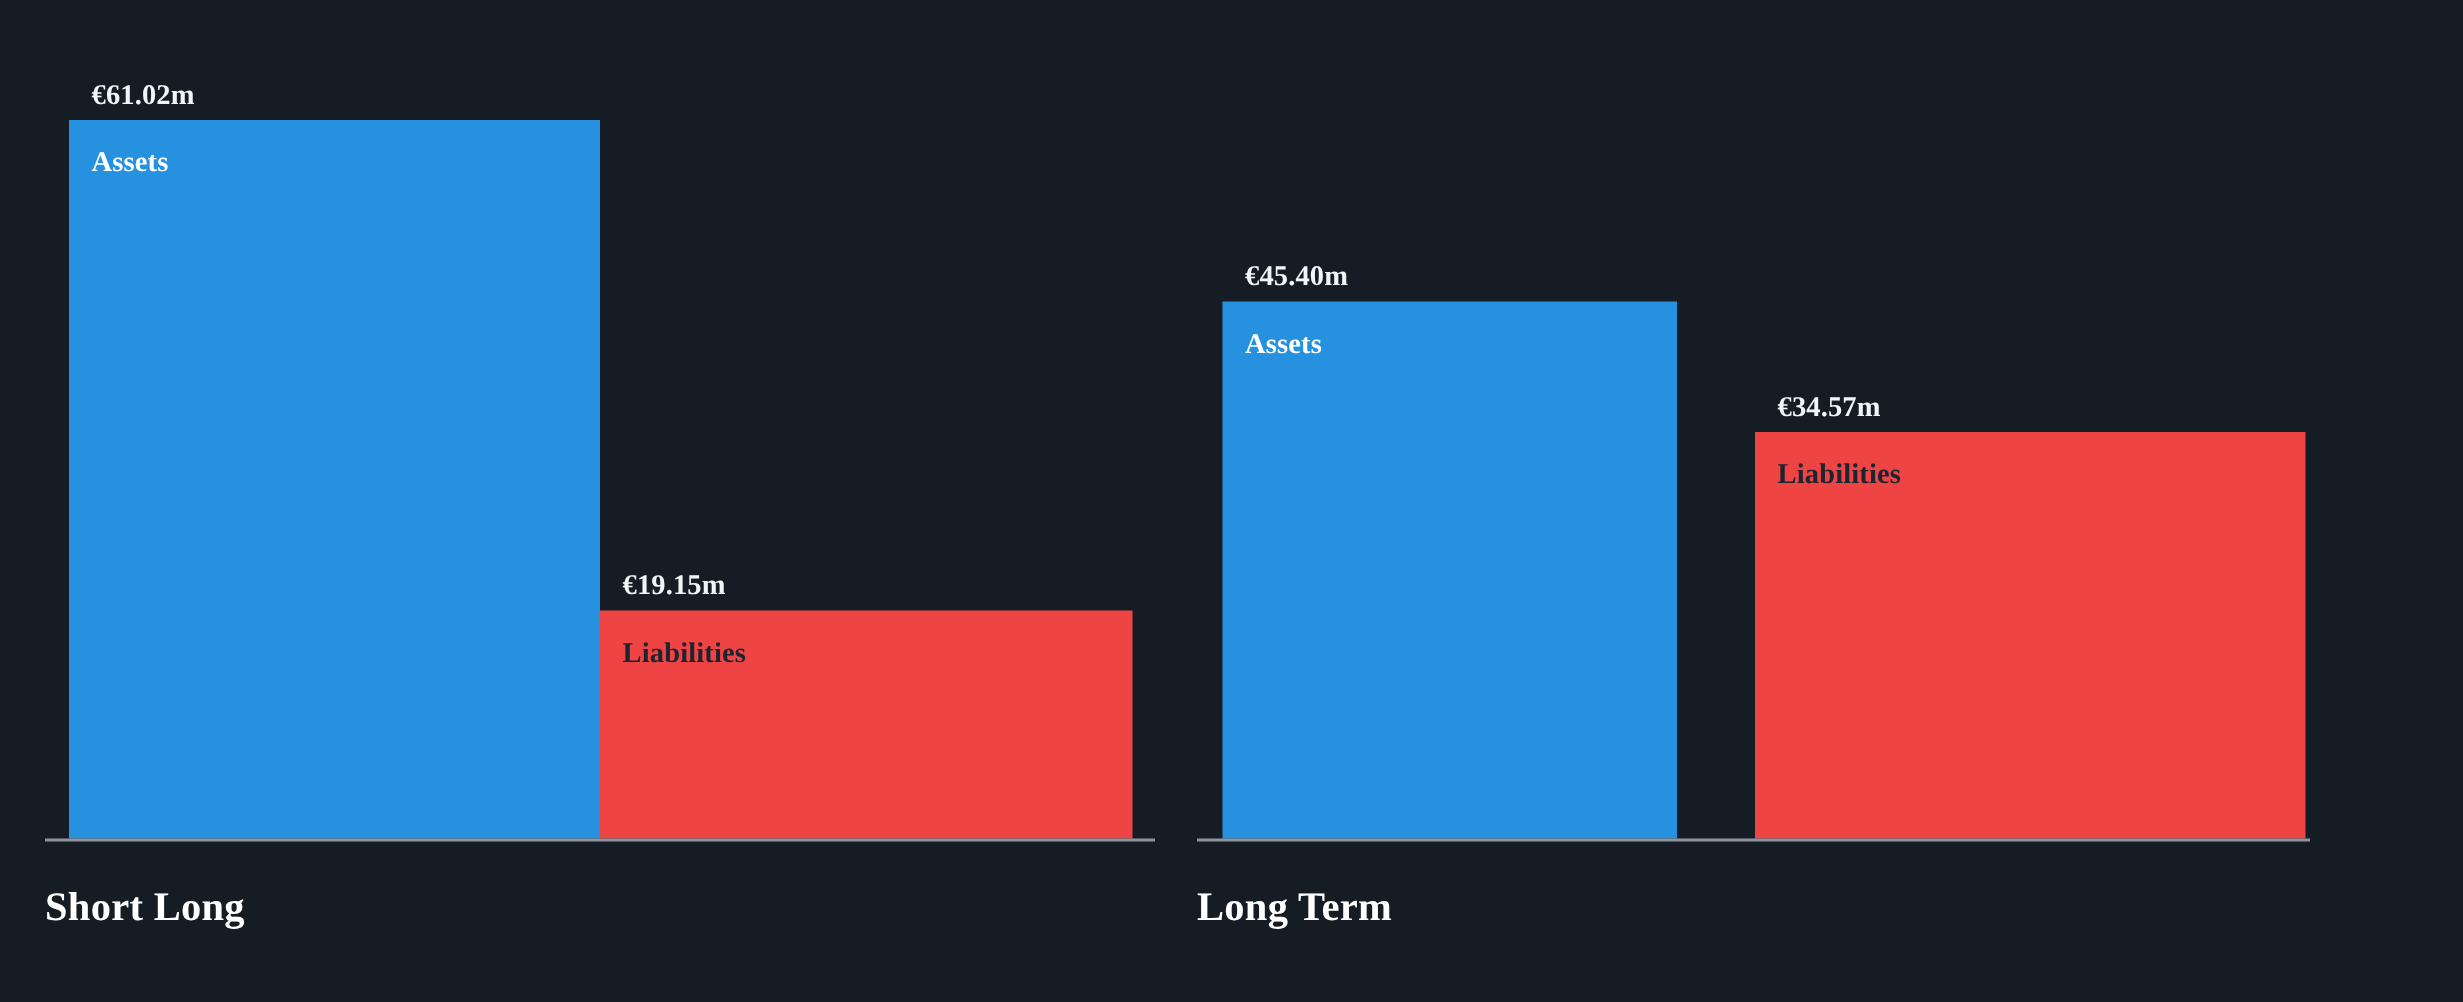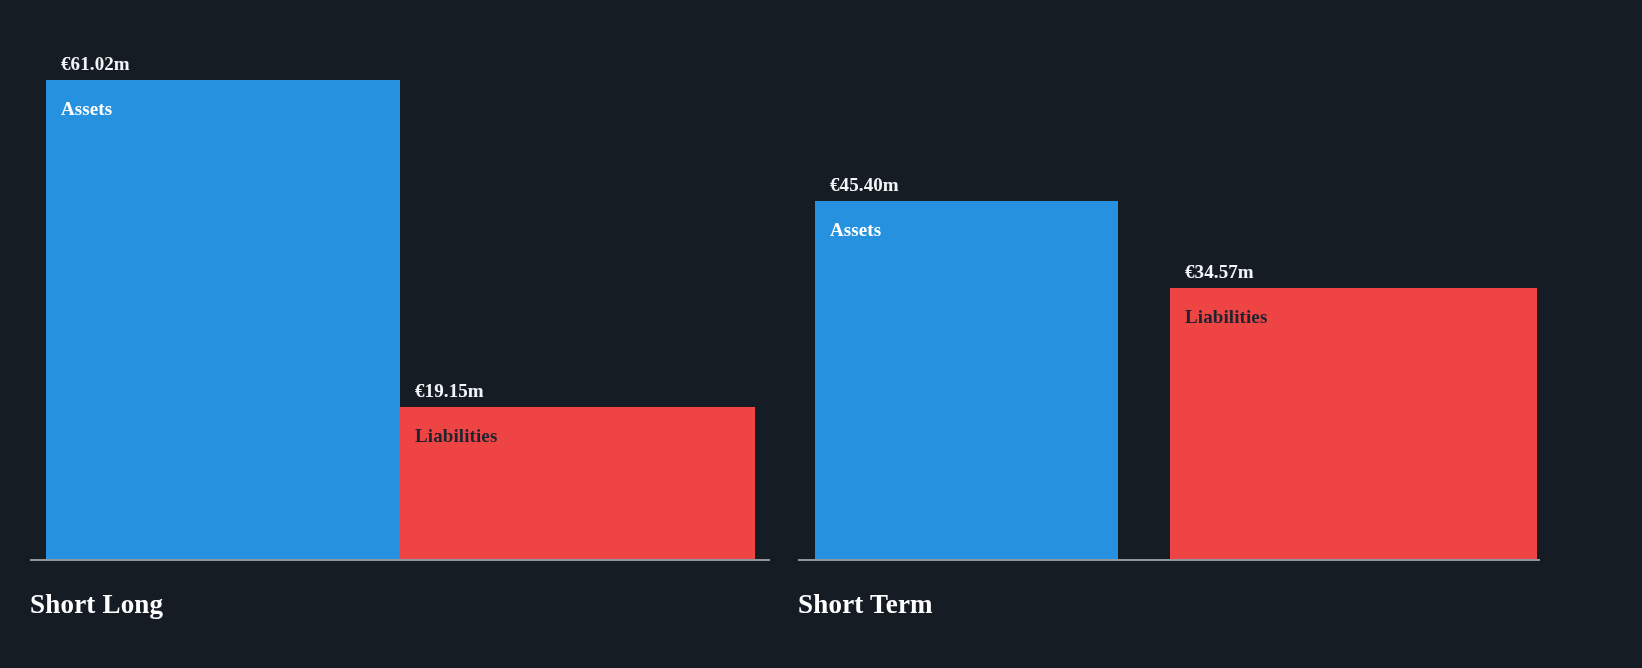"Short Term" div.category-label { text: Short -> Long }
